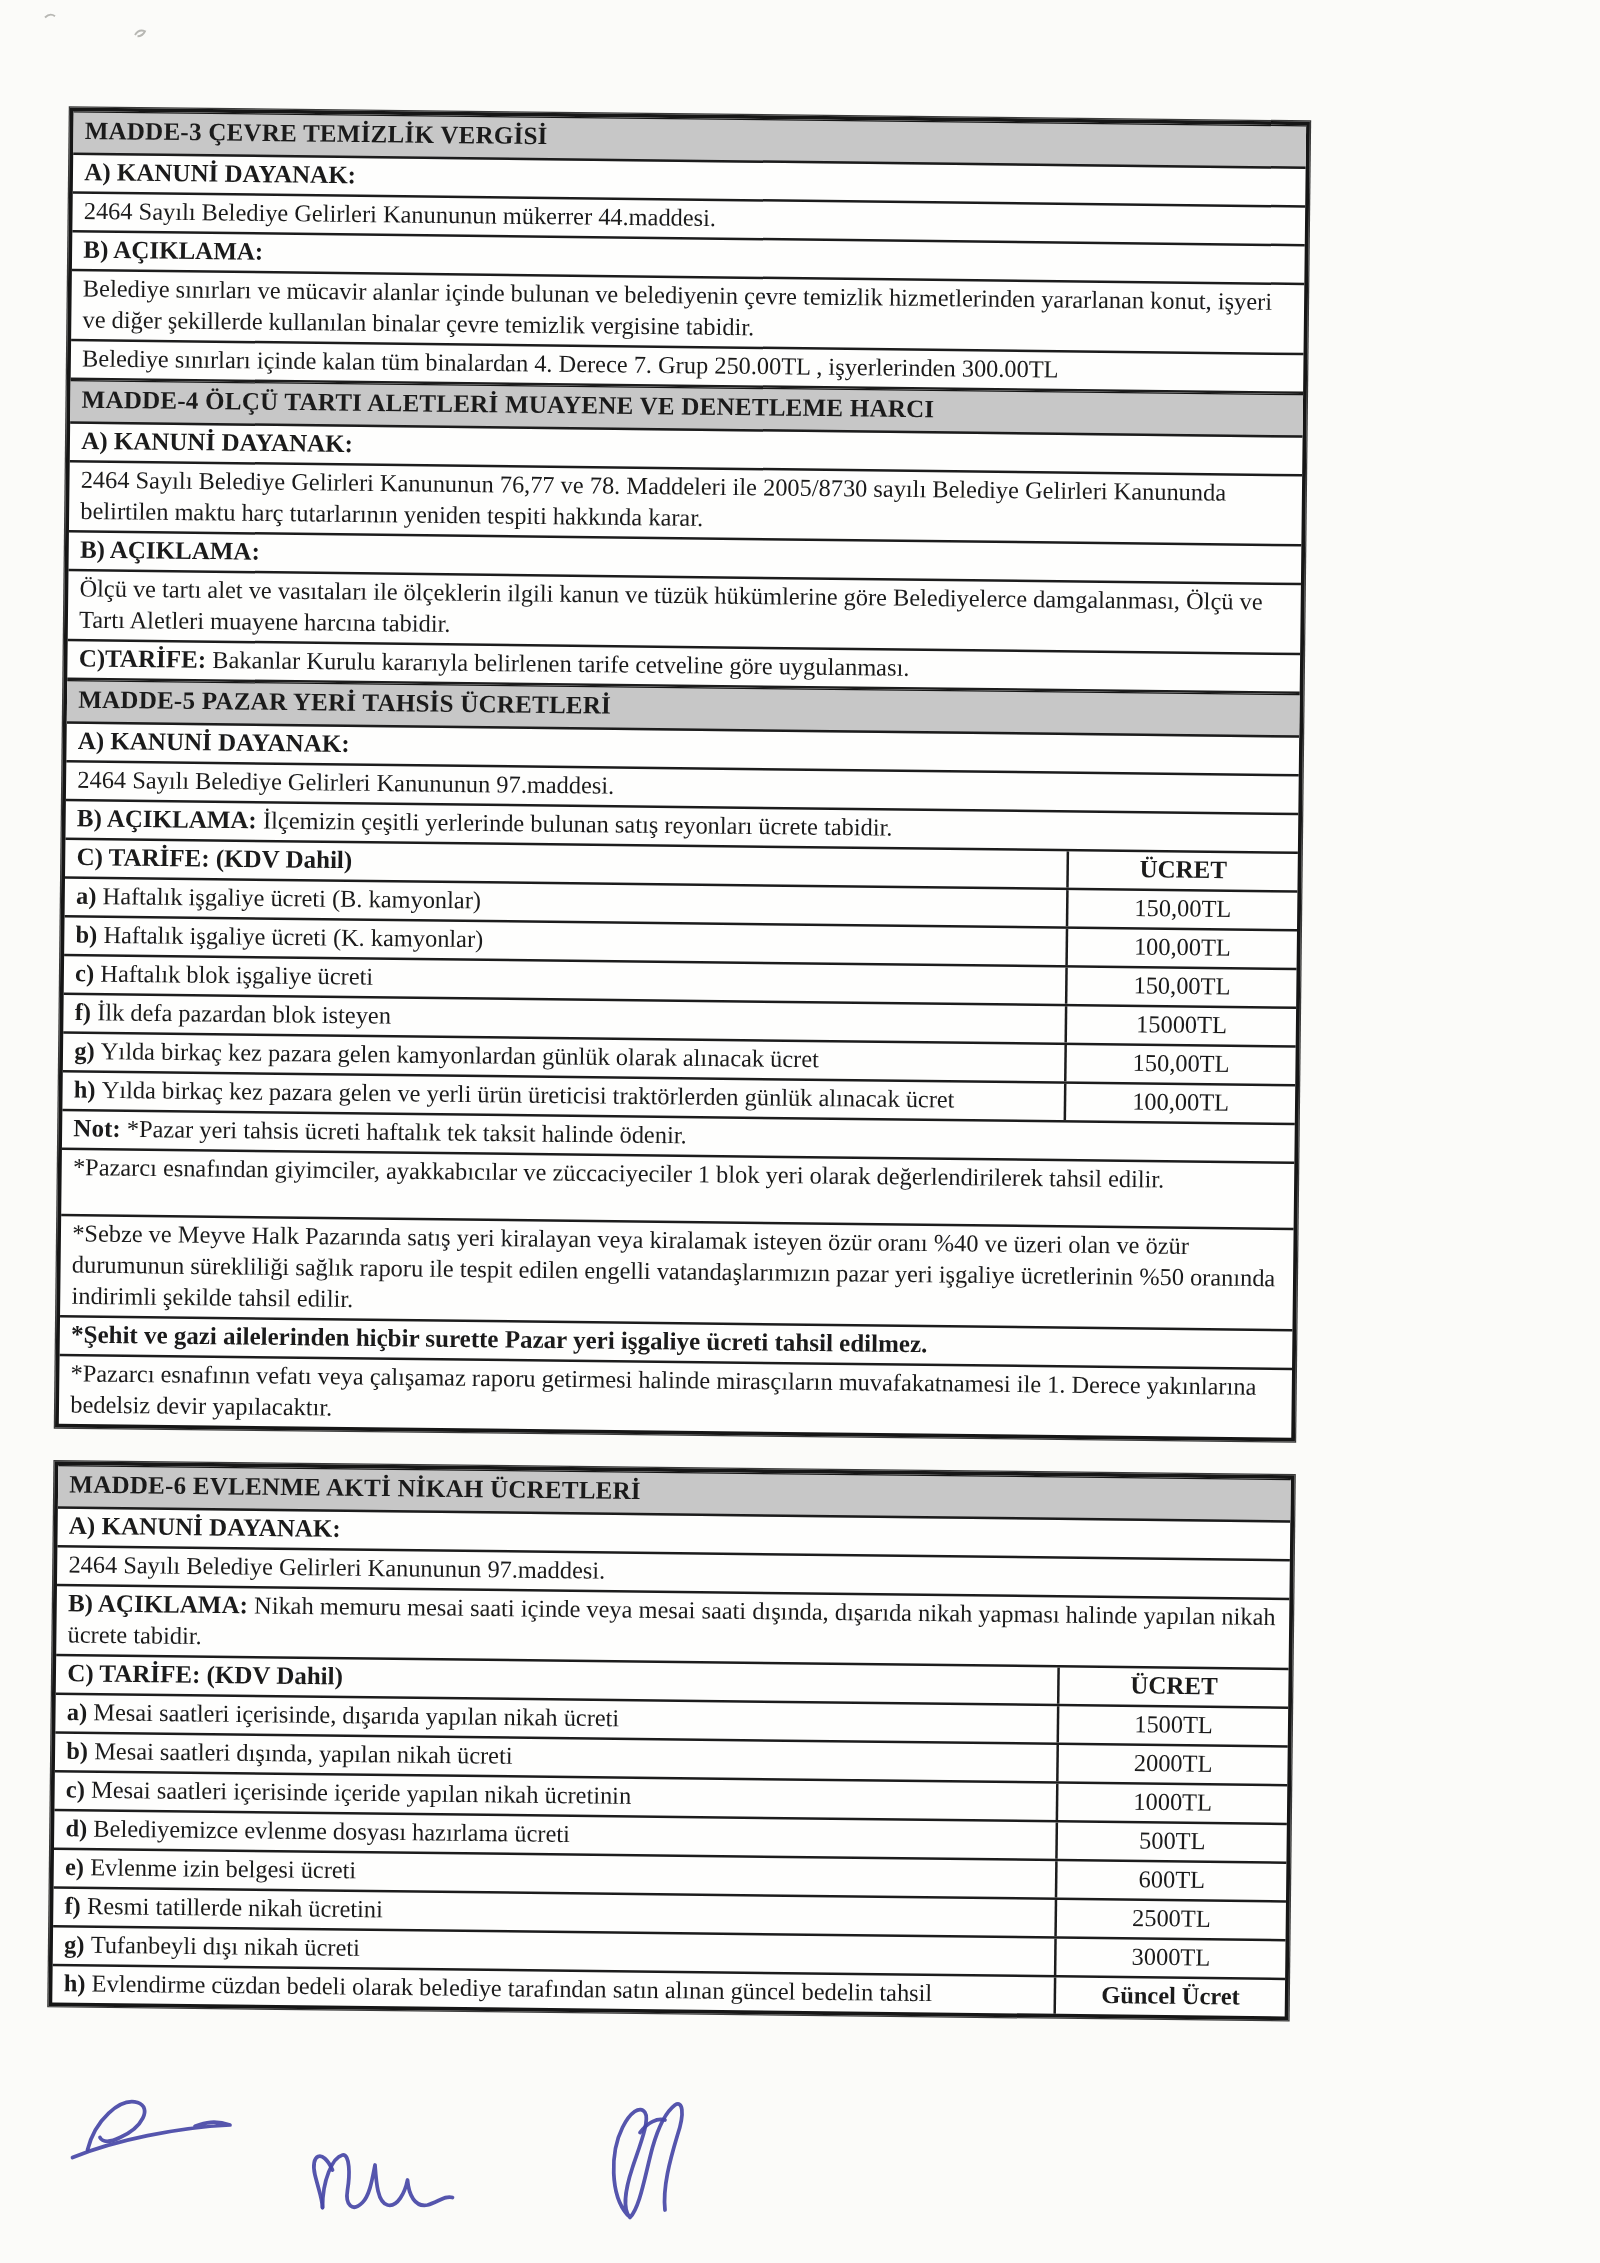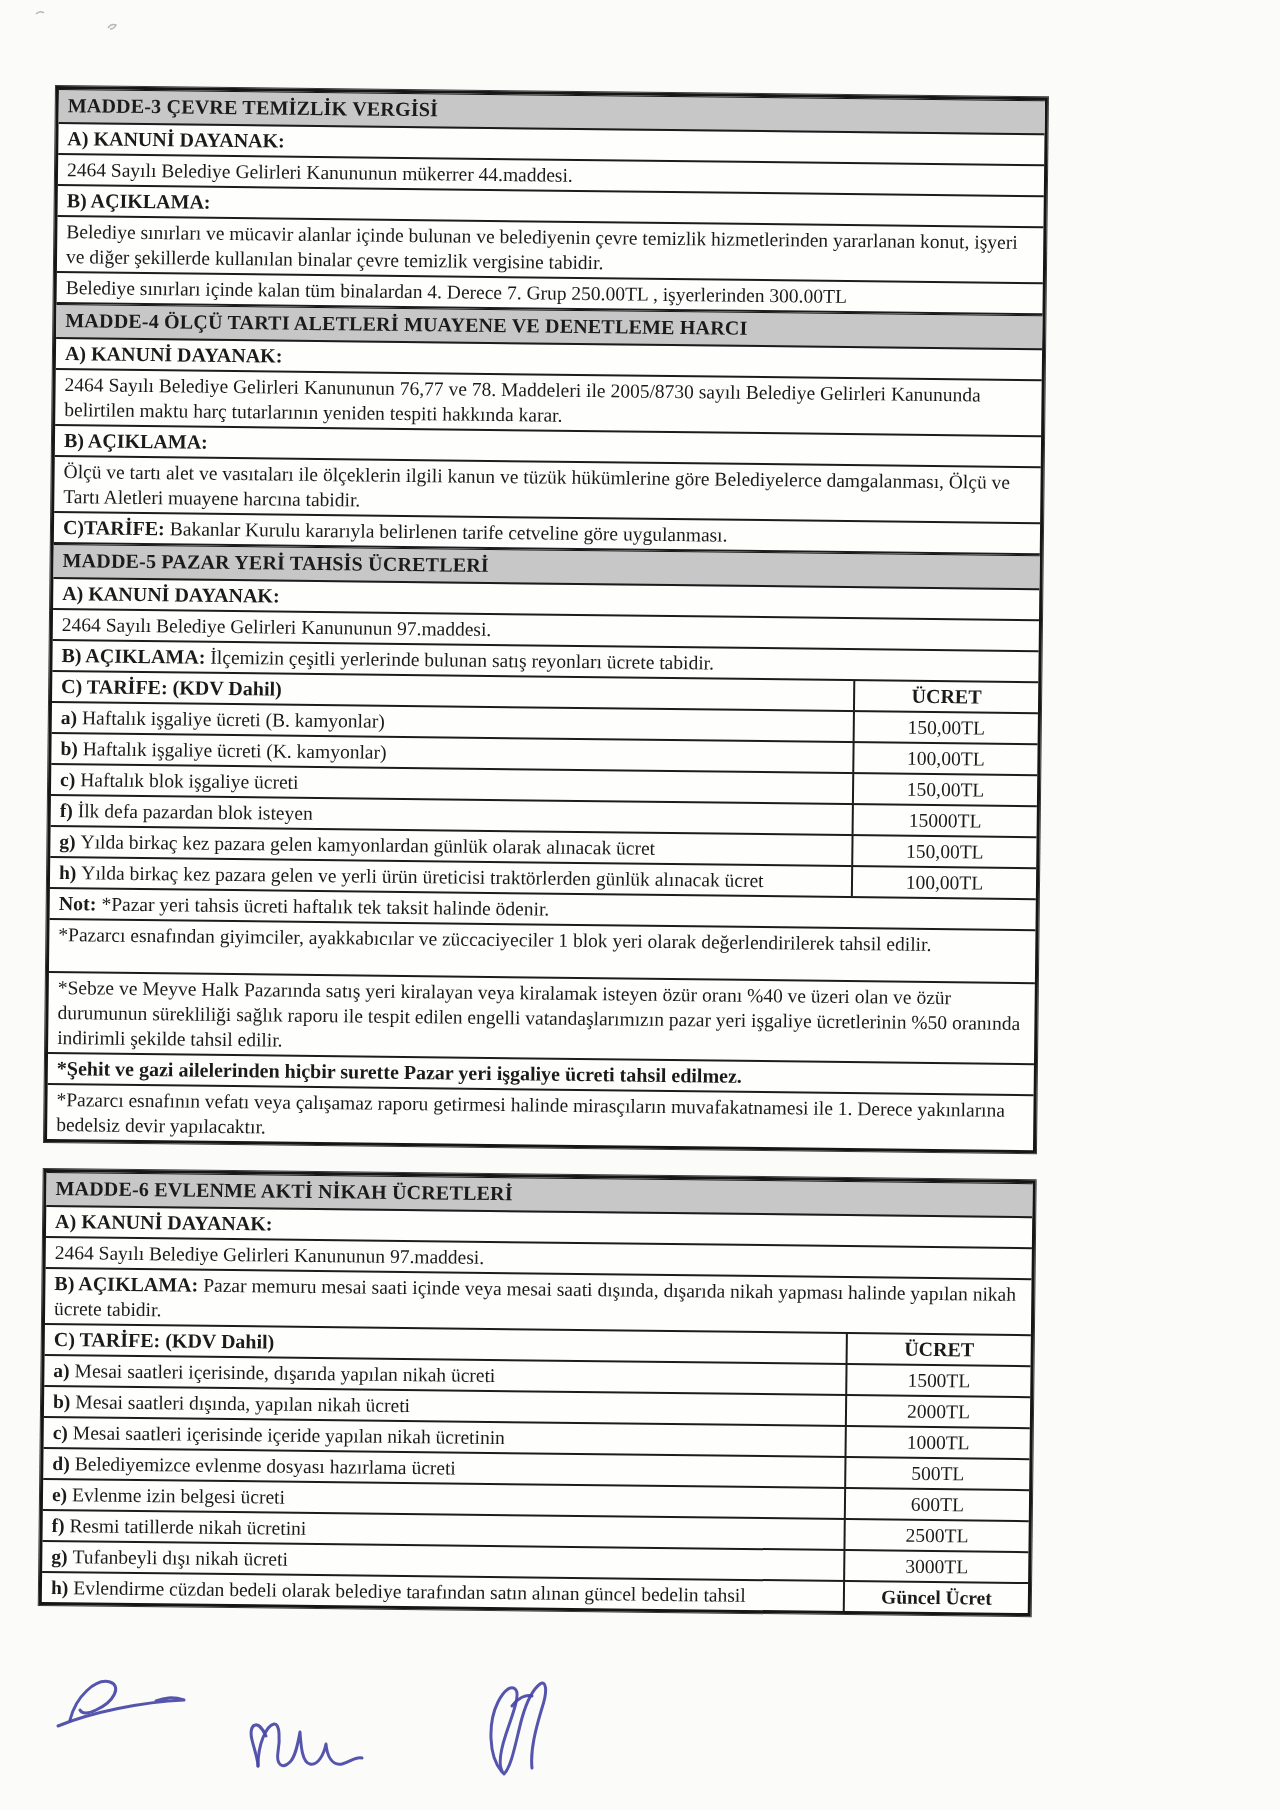"Pazar memuru mesai saati içinde" span { text: Pazar -> Nikah }
